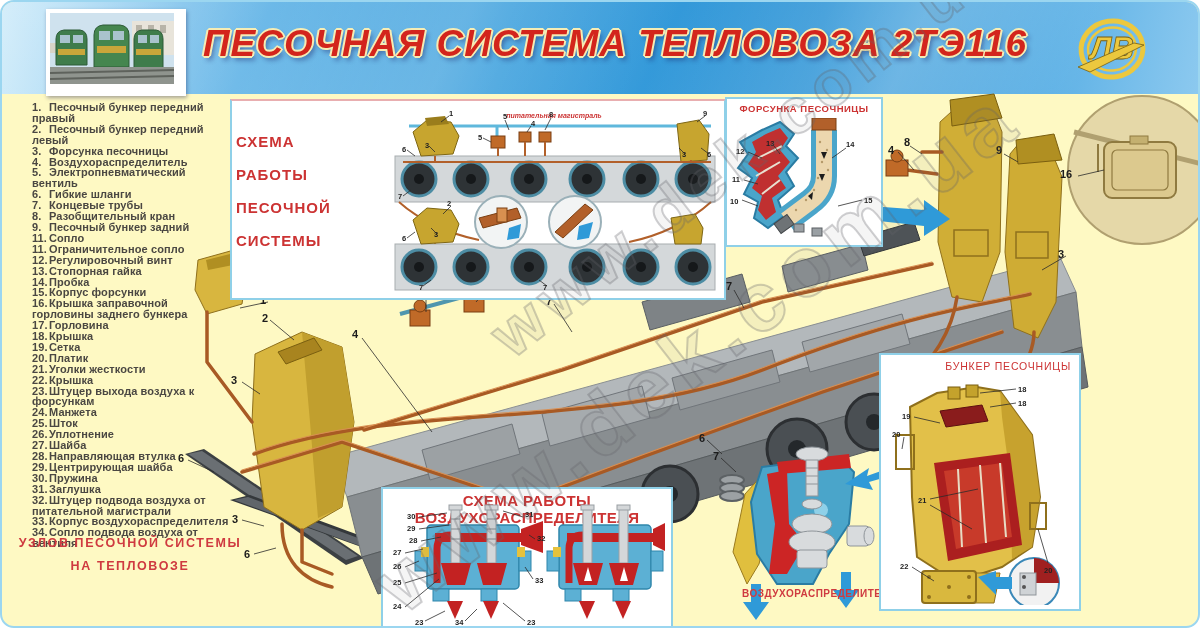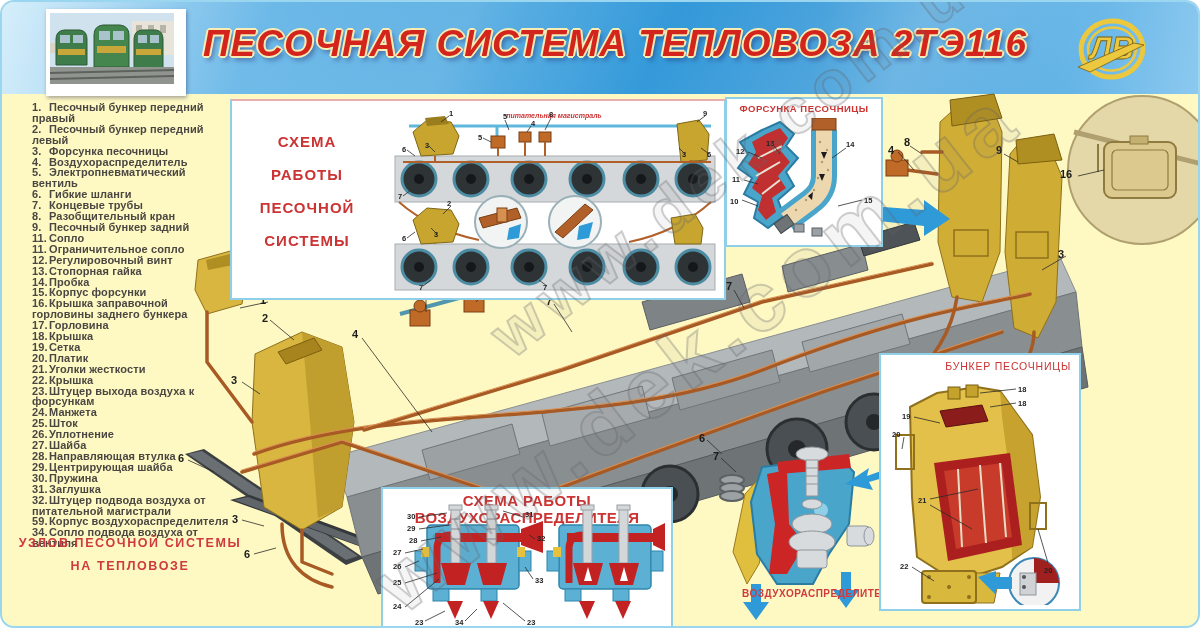"СХЕМА" .scheme-title { text-align: center -> none }
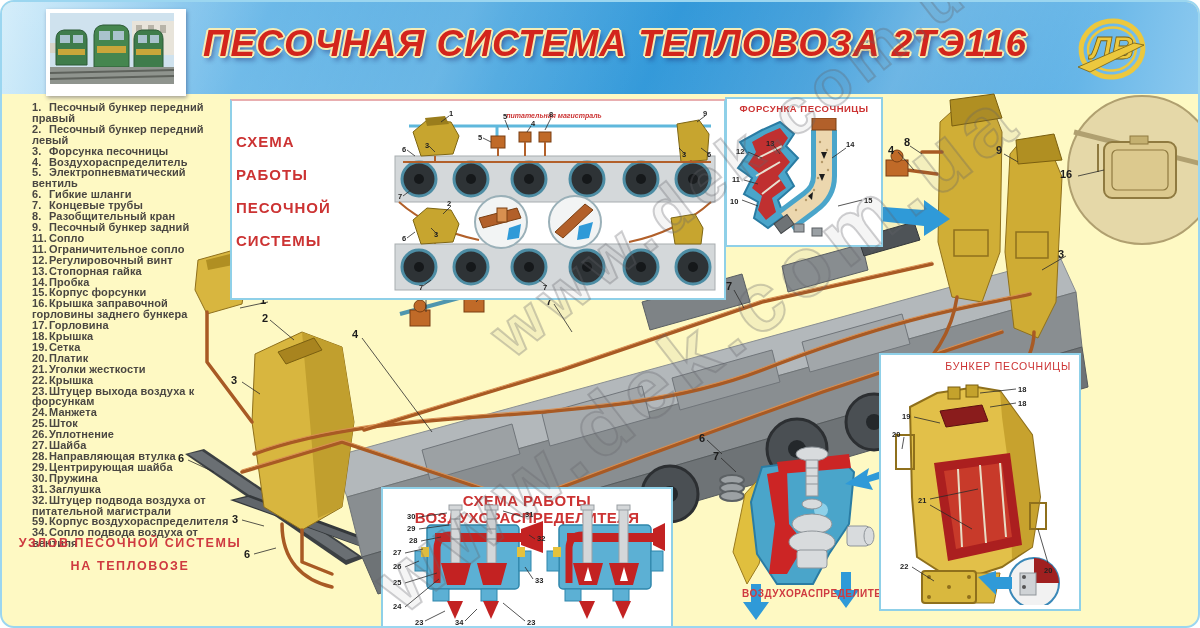"59." span.pn { text: 59 -> 33 }
